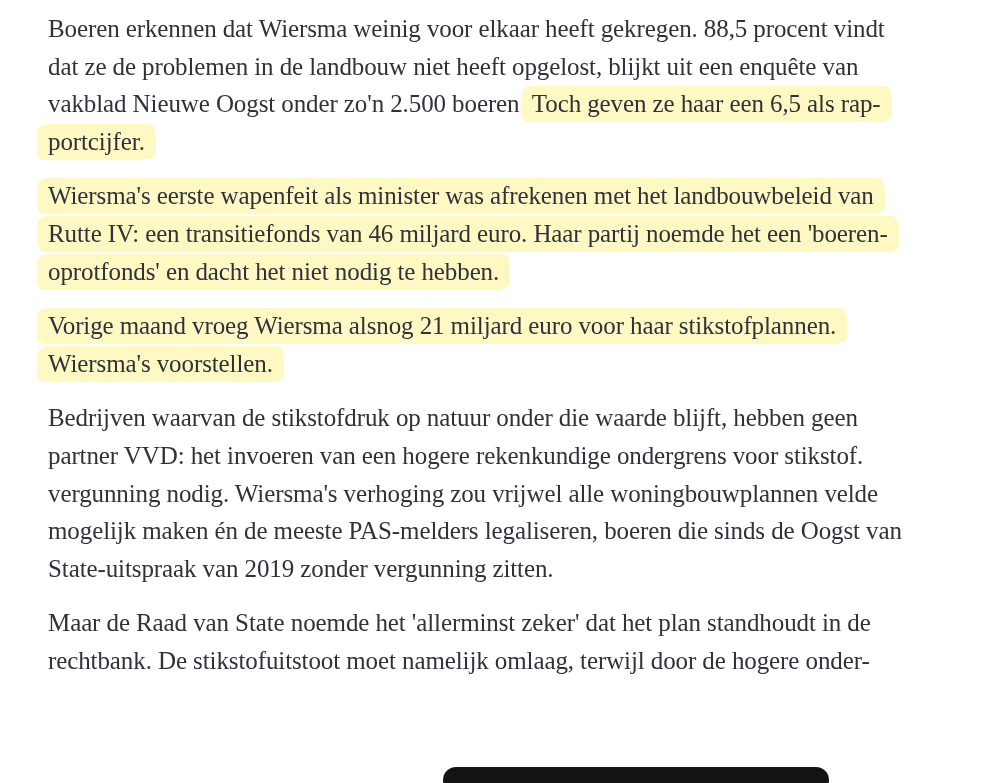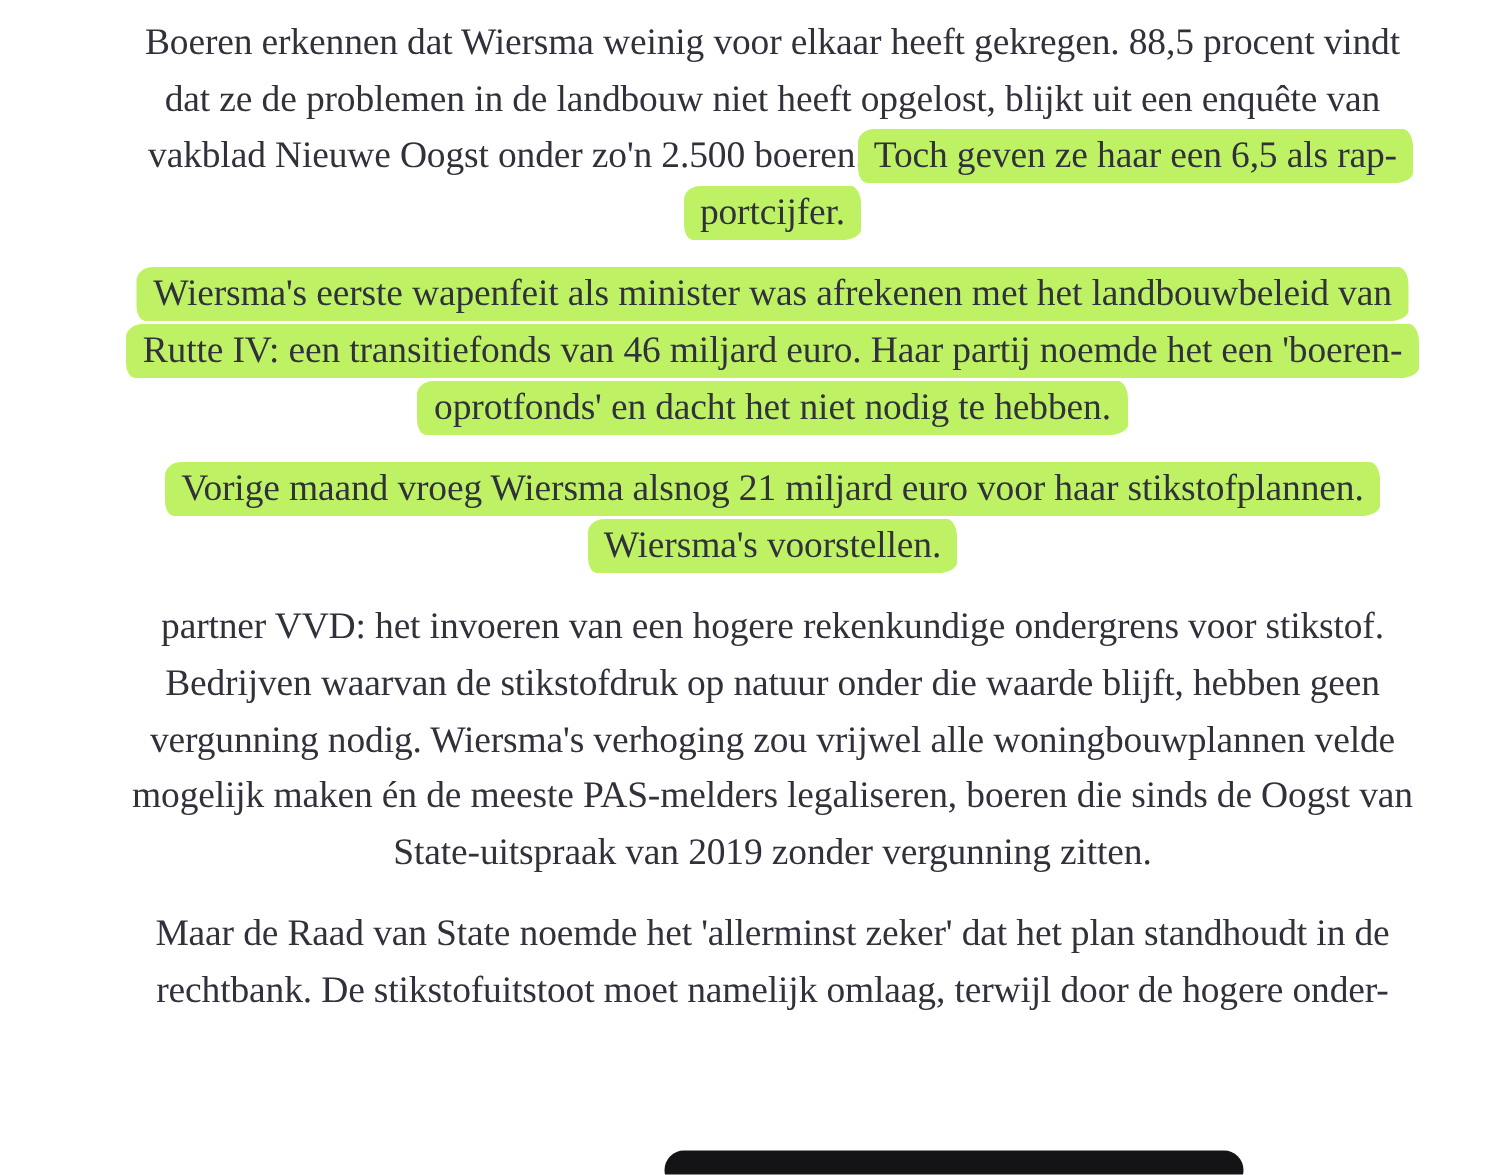"Boeren erkennen dat Wiersma weinig" .page { text-align: center -> none }
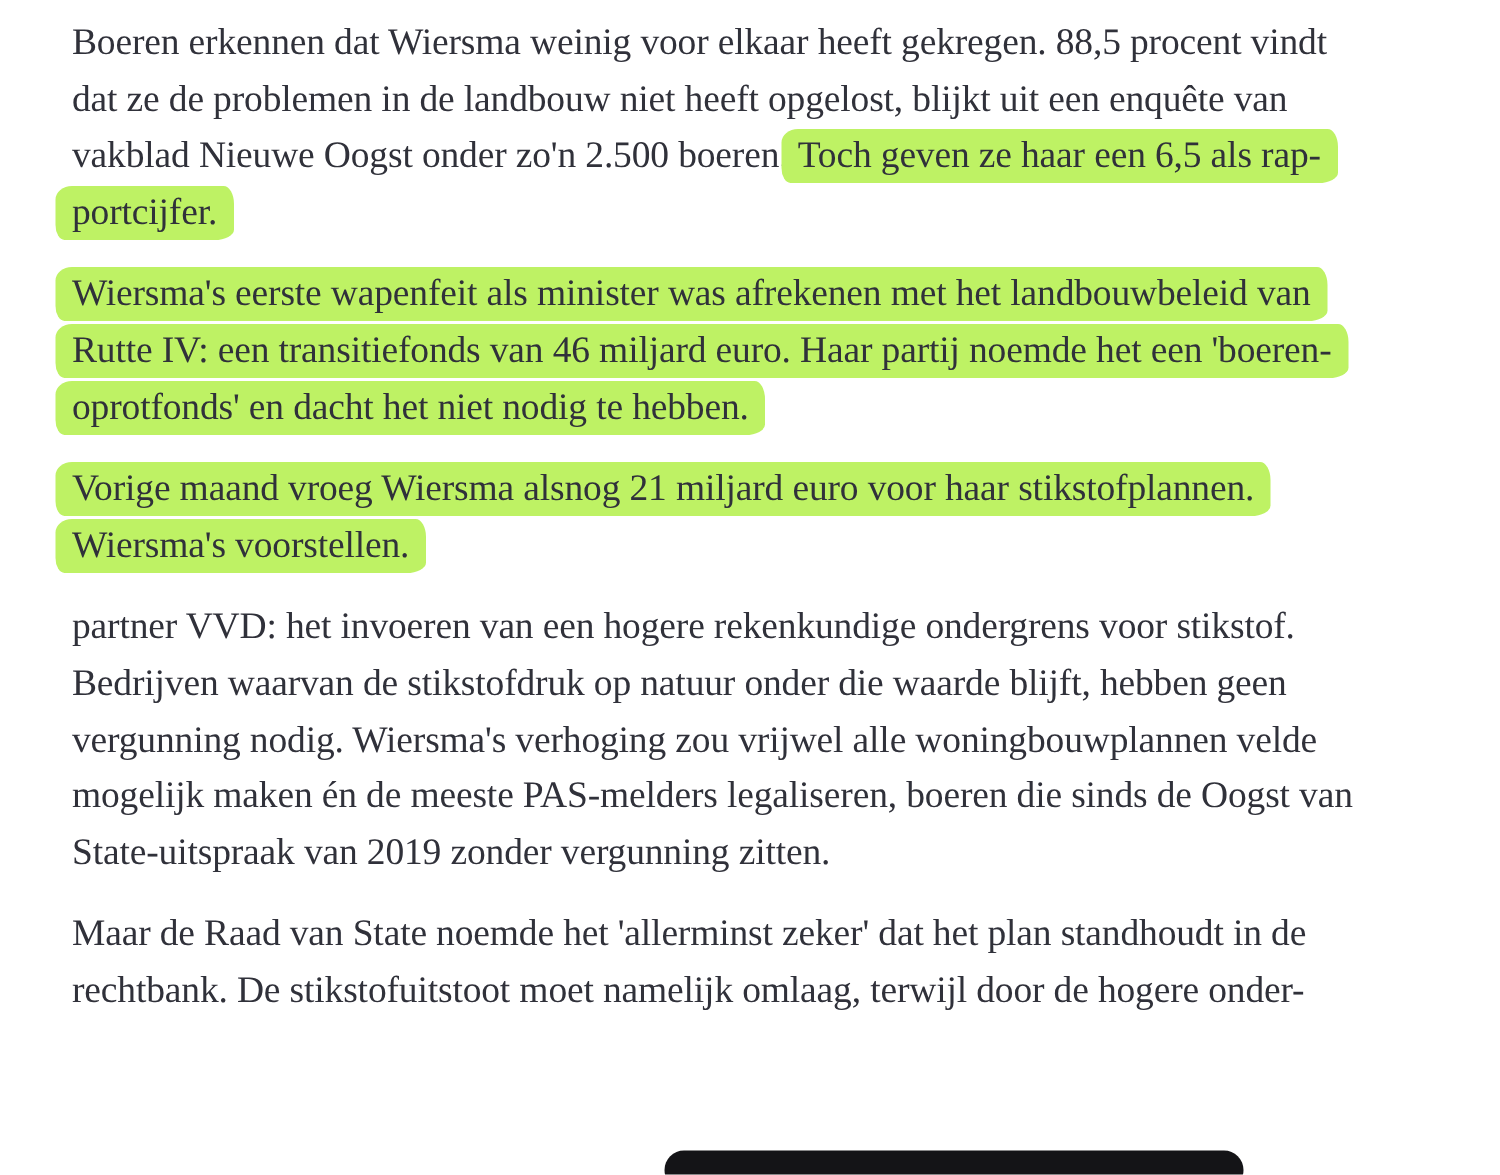"Toch geven ze haar een" .hl { background: #bef264 -> #fef9c3 }
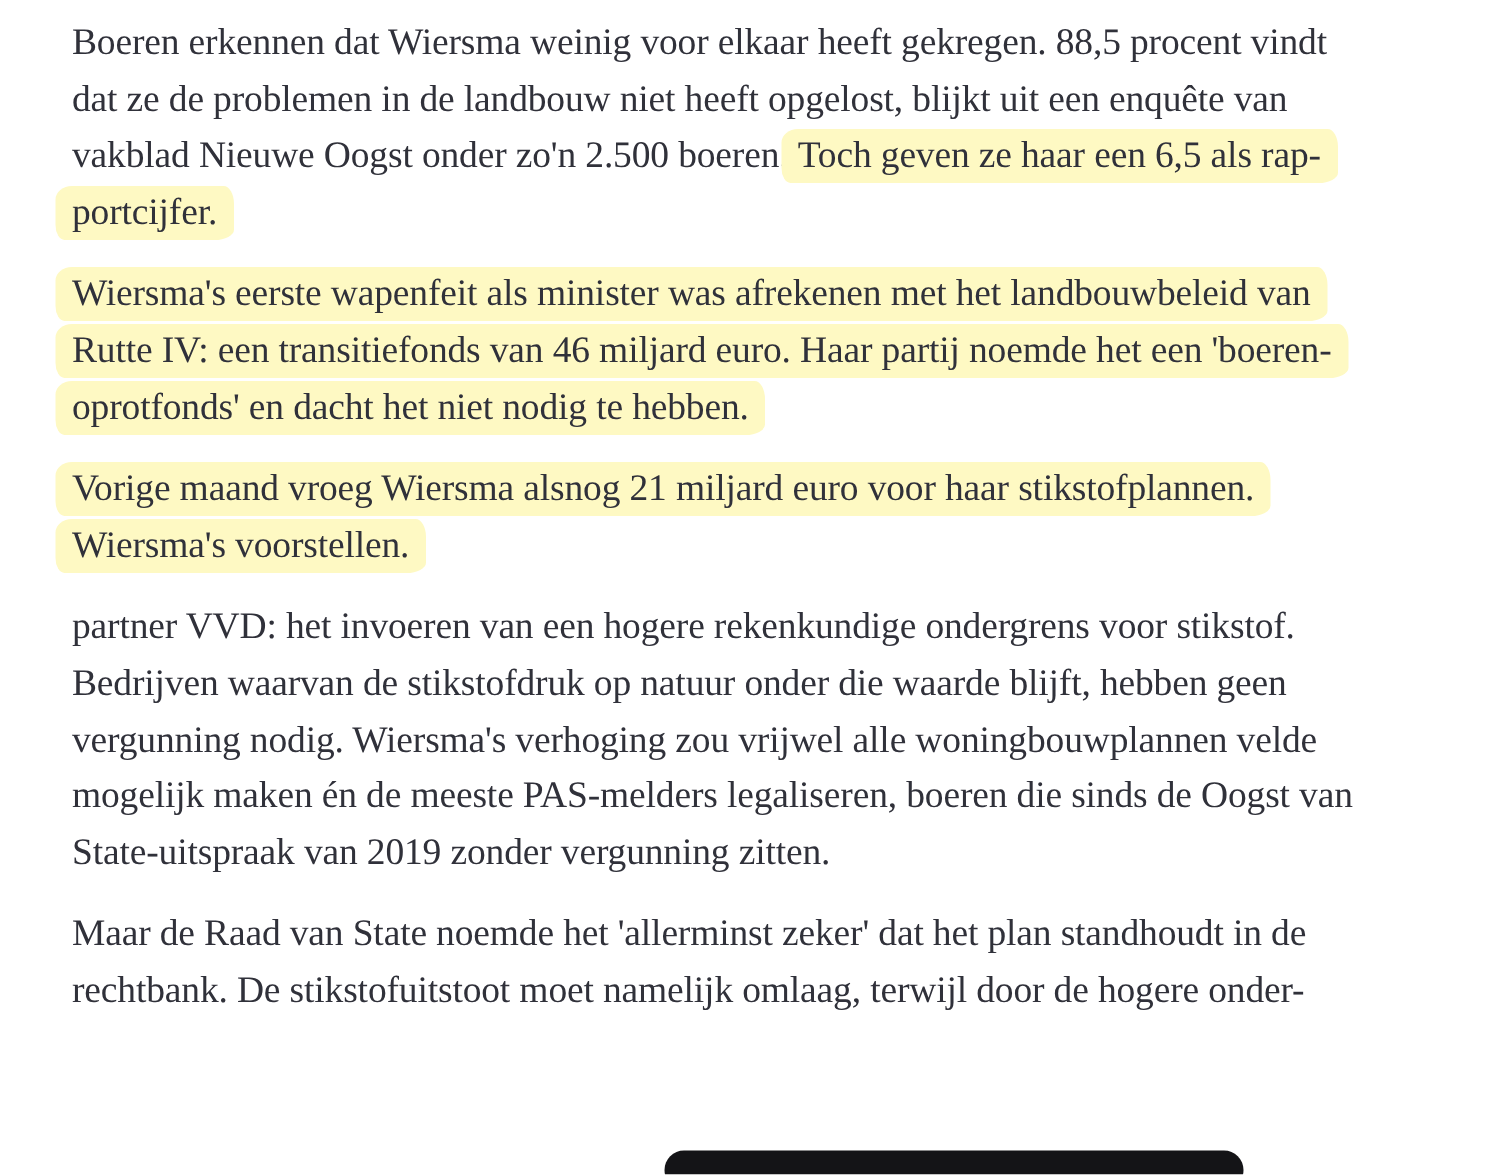"partner VVD: het invoeren van" span.line { order: before "Bedrijven waarvan de stikstofdruk op" -> after "Bedrijven waarvan de stikstofdruk op" }
